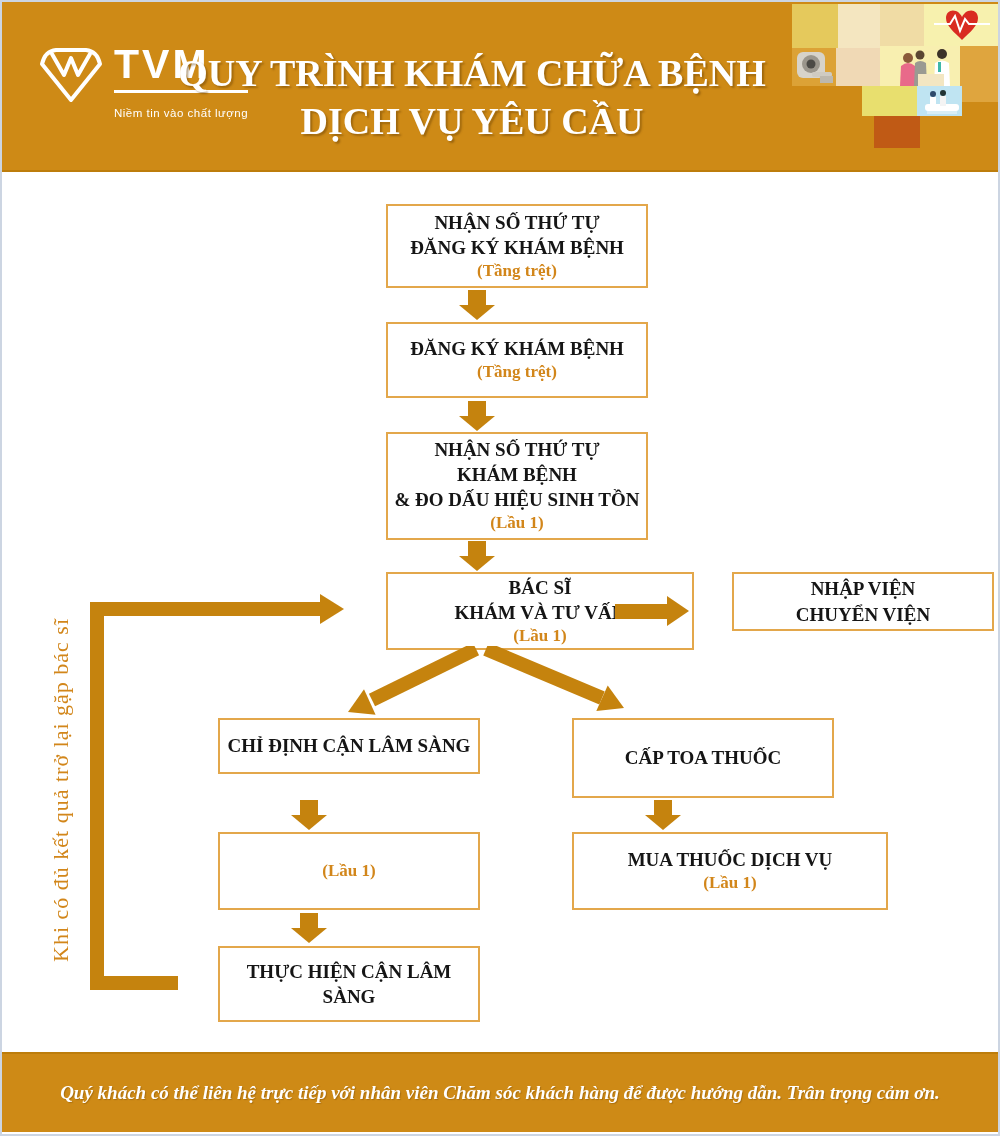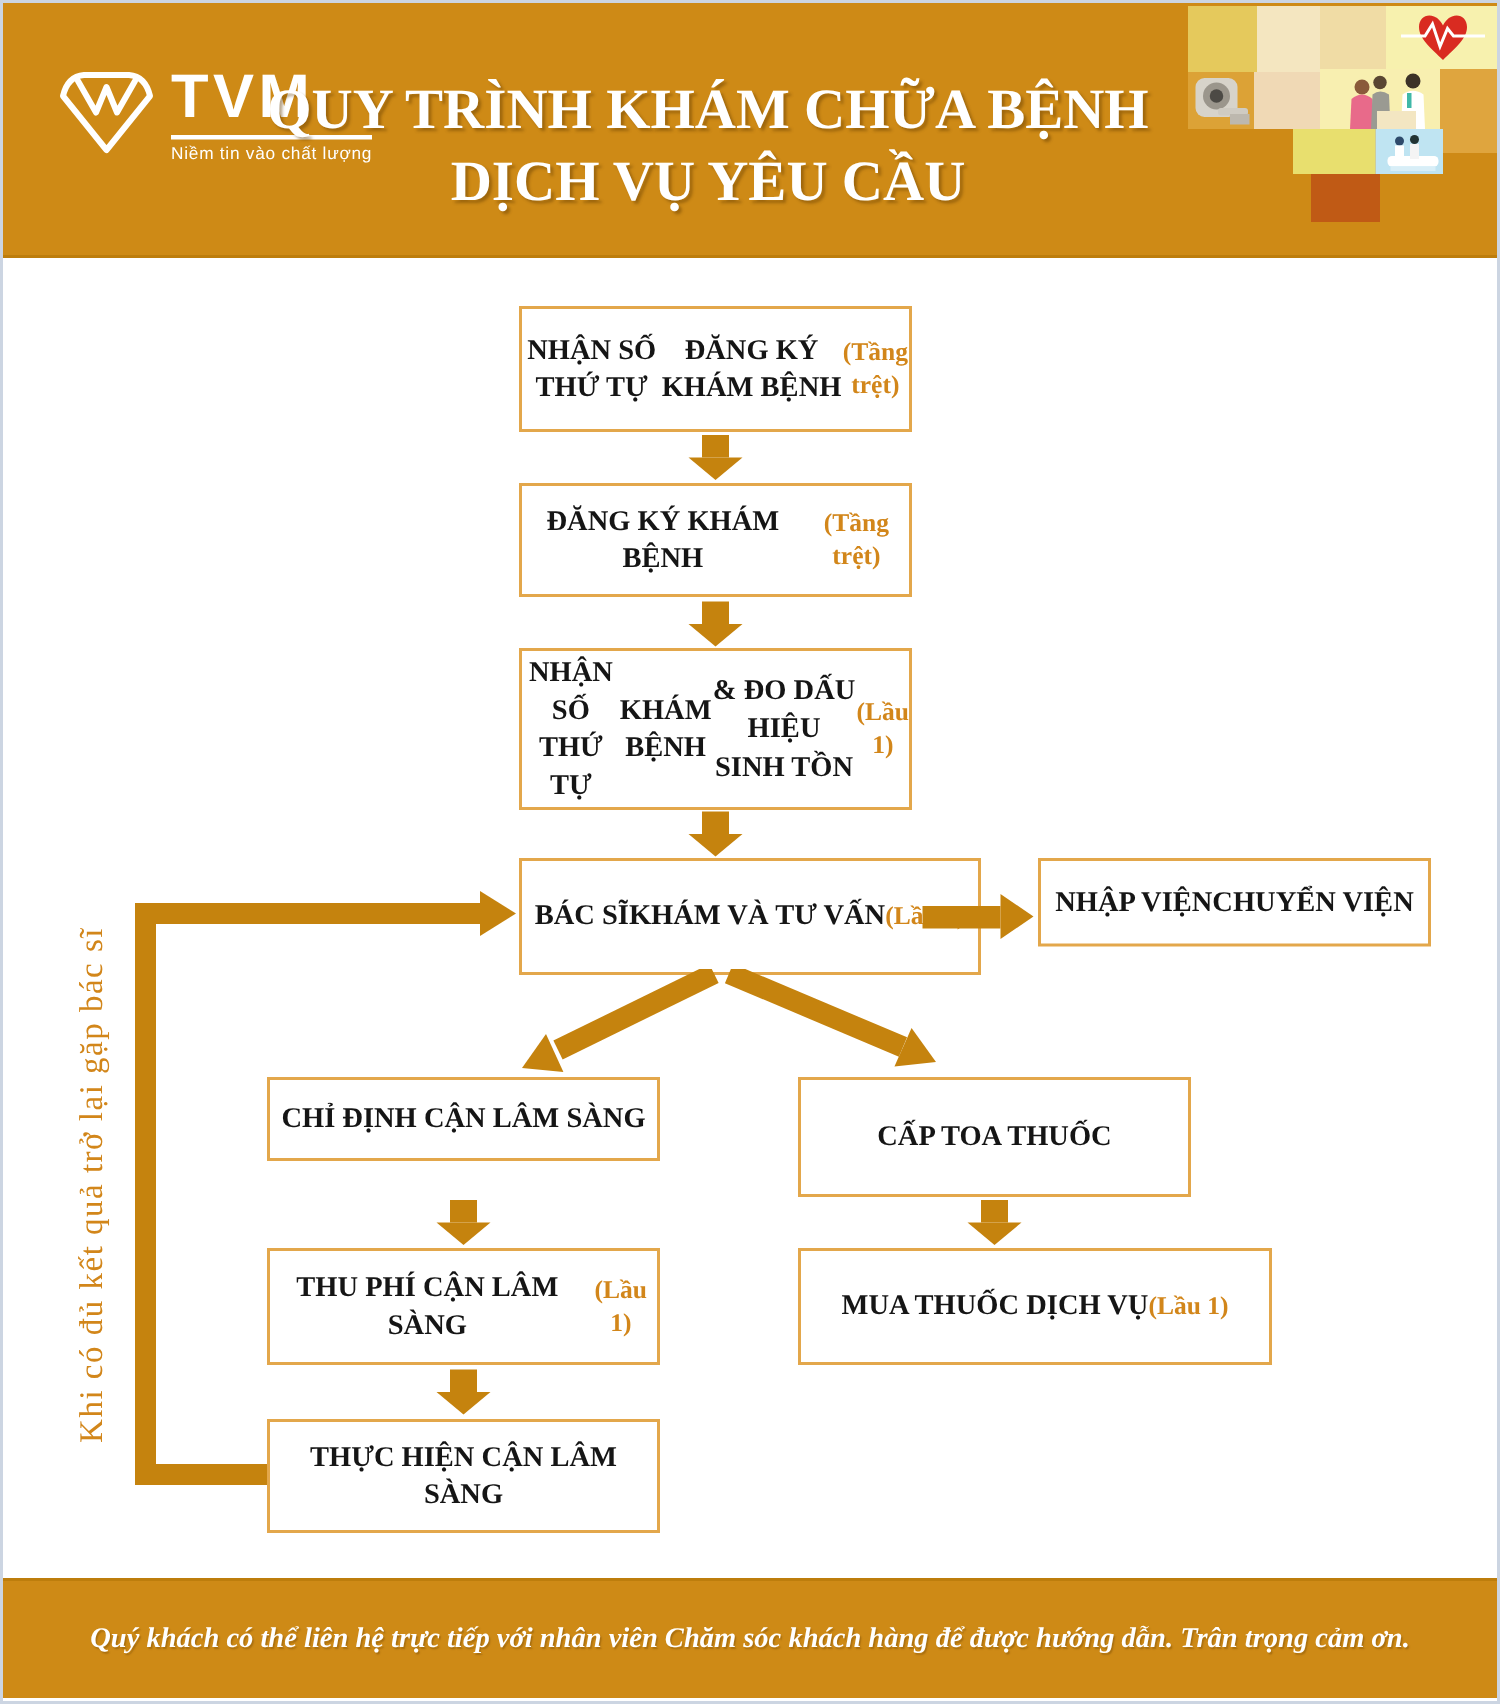"Niềm tin vào chất lượng" .tagline { margin-top: 4px -> 14px }
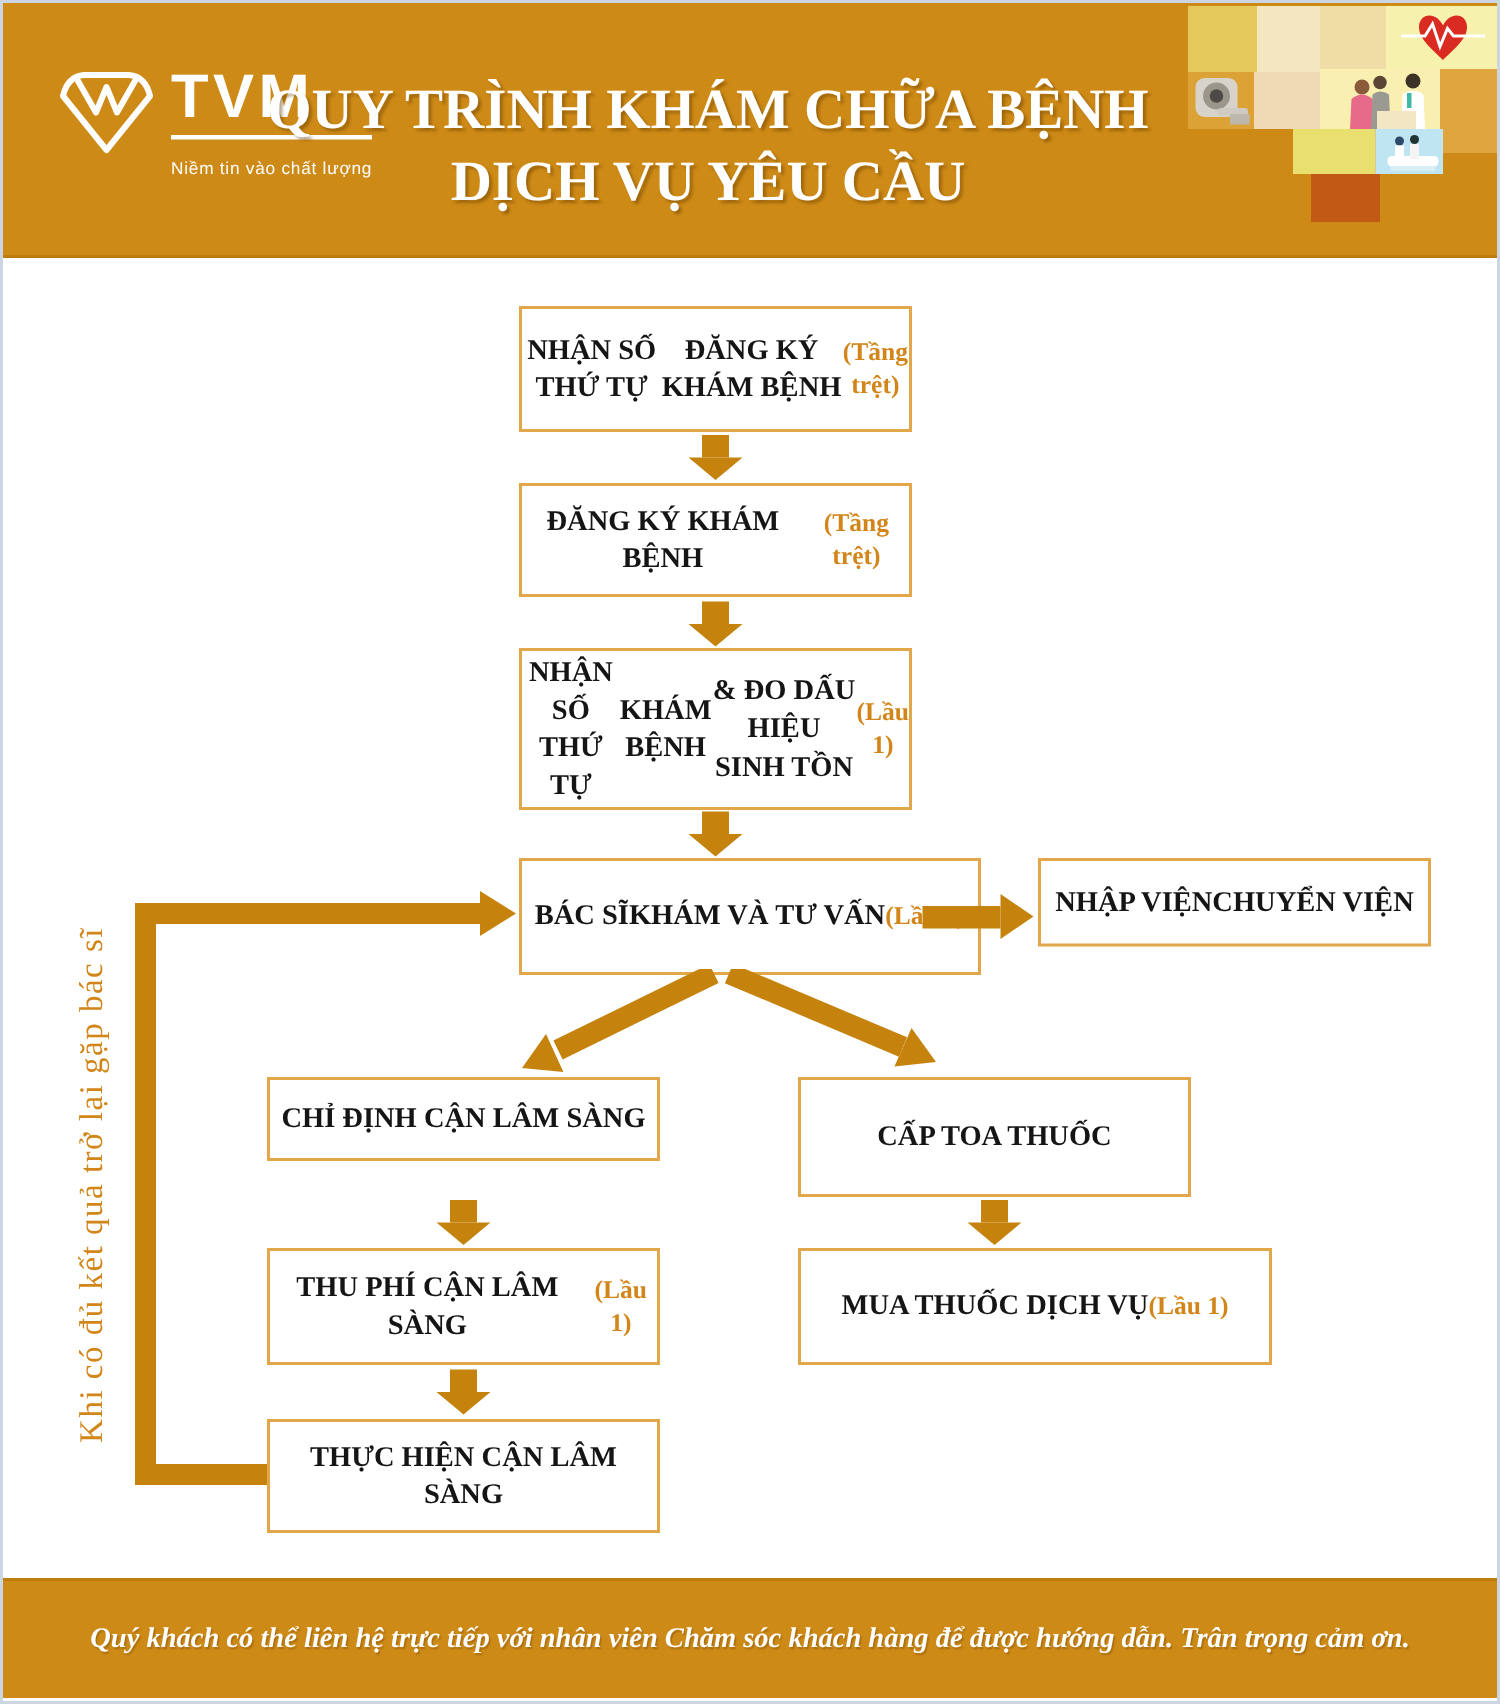"NHẬN SỐ THỨ TỰ" .fbox { flex-direction: row -> column; margin-left: none -> 40px }
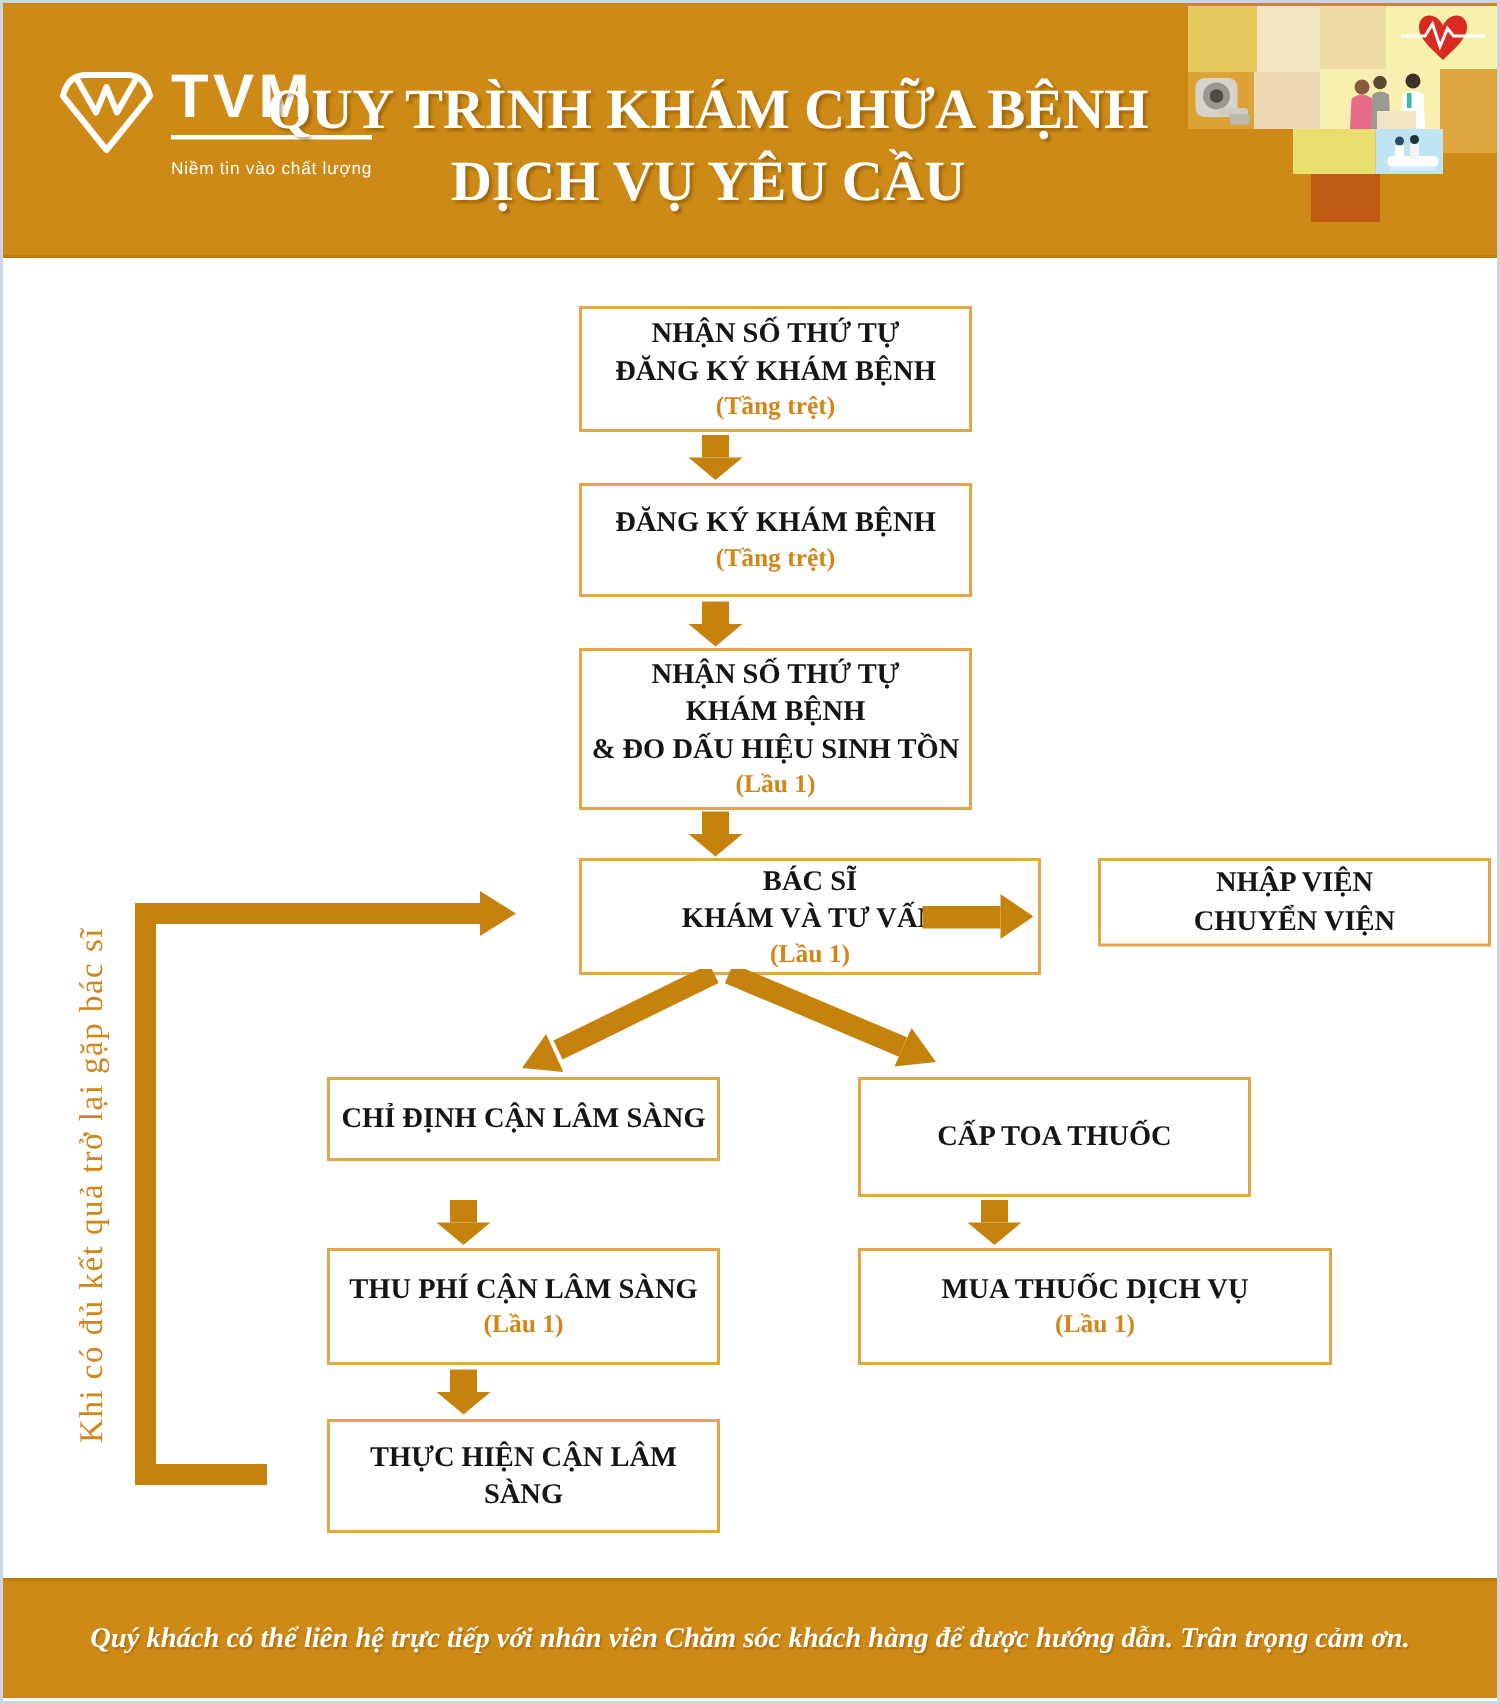"THU PHÍ CẬN LÂM SÀNG" span { html: <span>THU PHÍ CẬN LÂM SÀNG</span> -> none }
